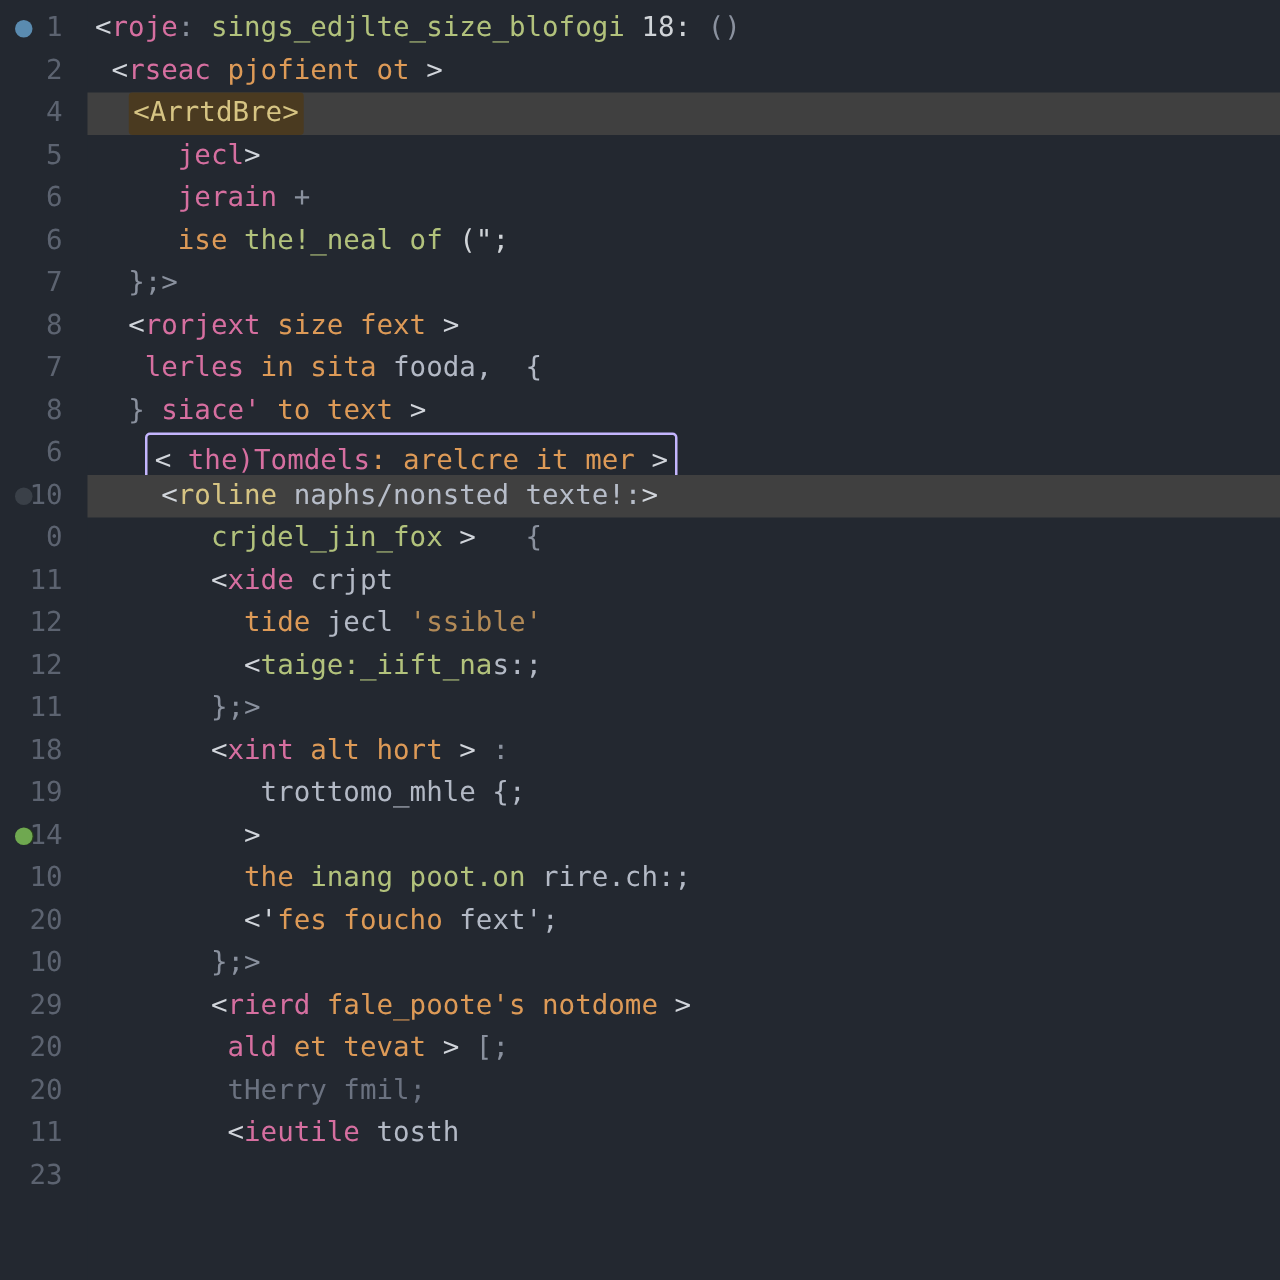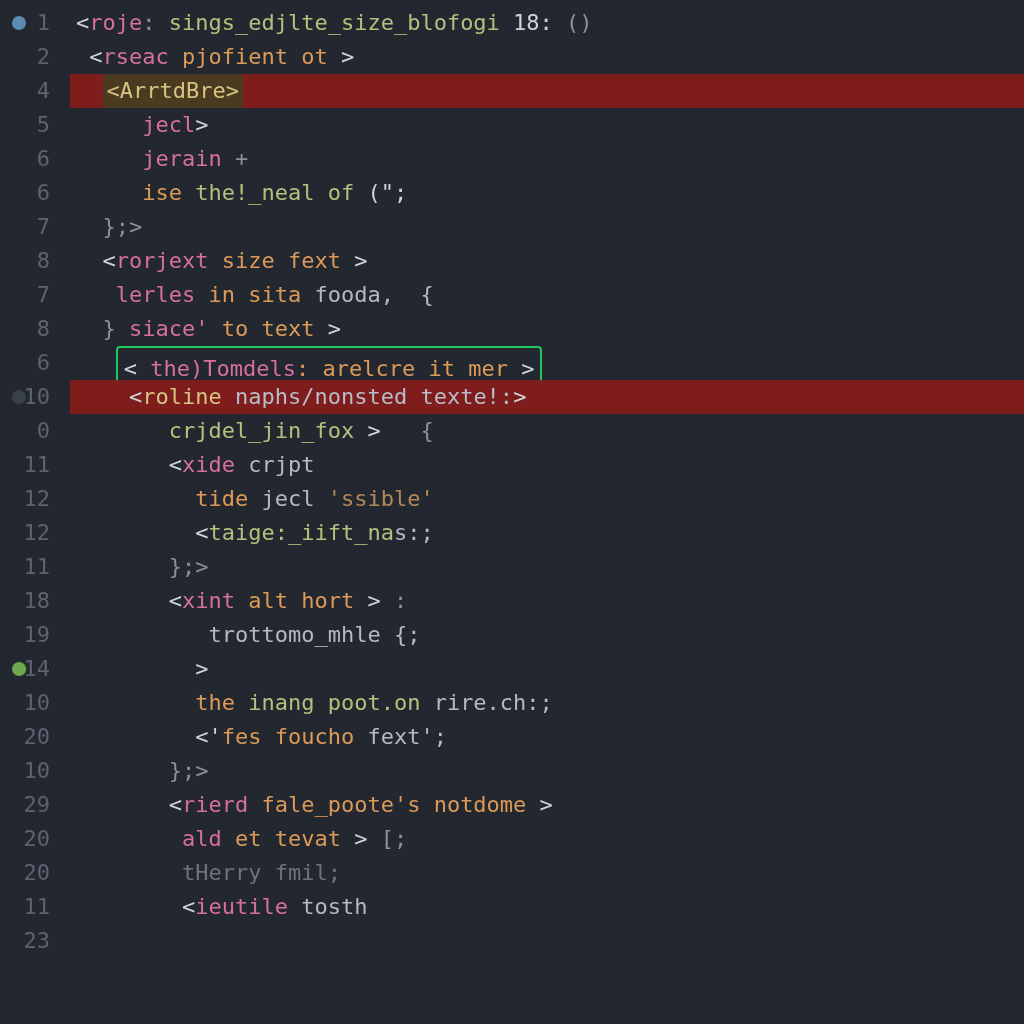"<ArrtdBre>" .hl { background: #7f1d1d -> #404040 }
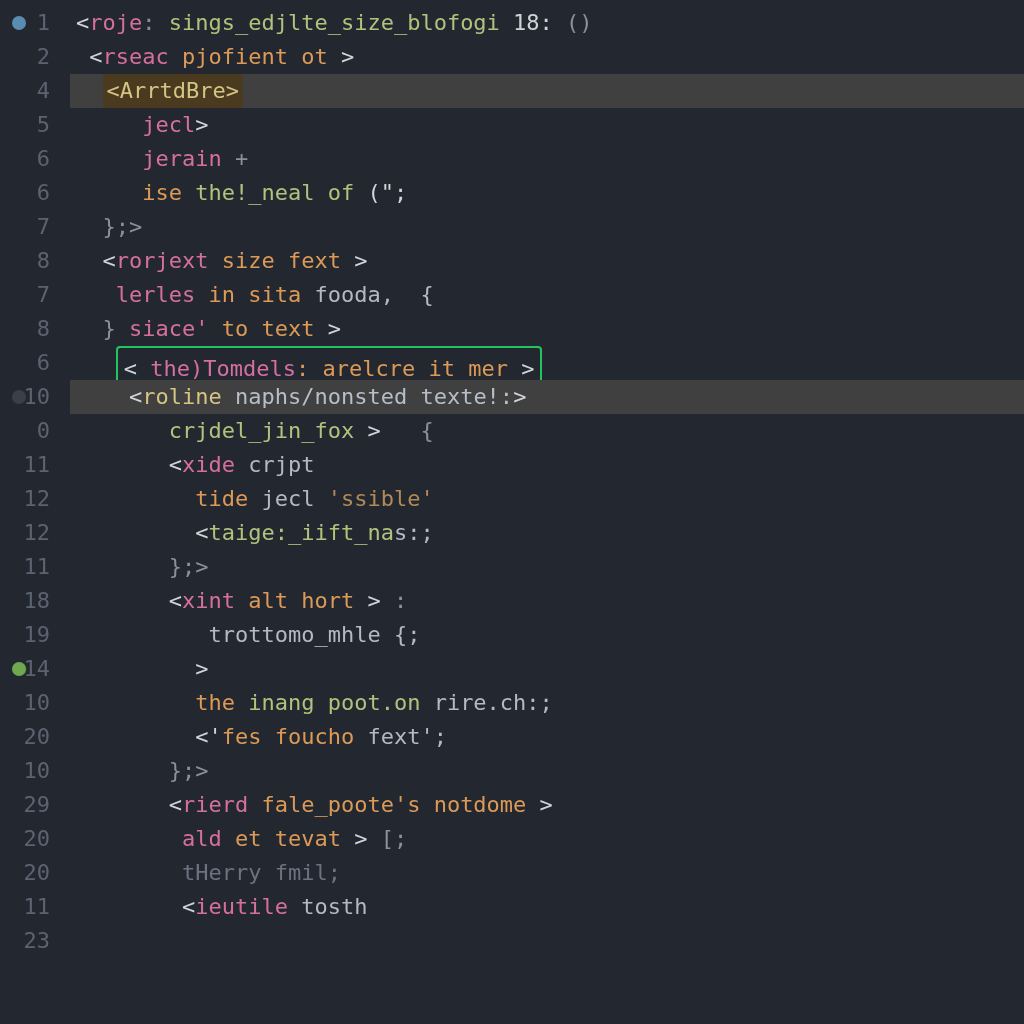"< the)Tomdels: arelcre it mer" .red-box { border: 2px solid #22c55e -> 2px solid #c4b5fd }
